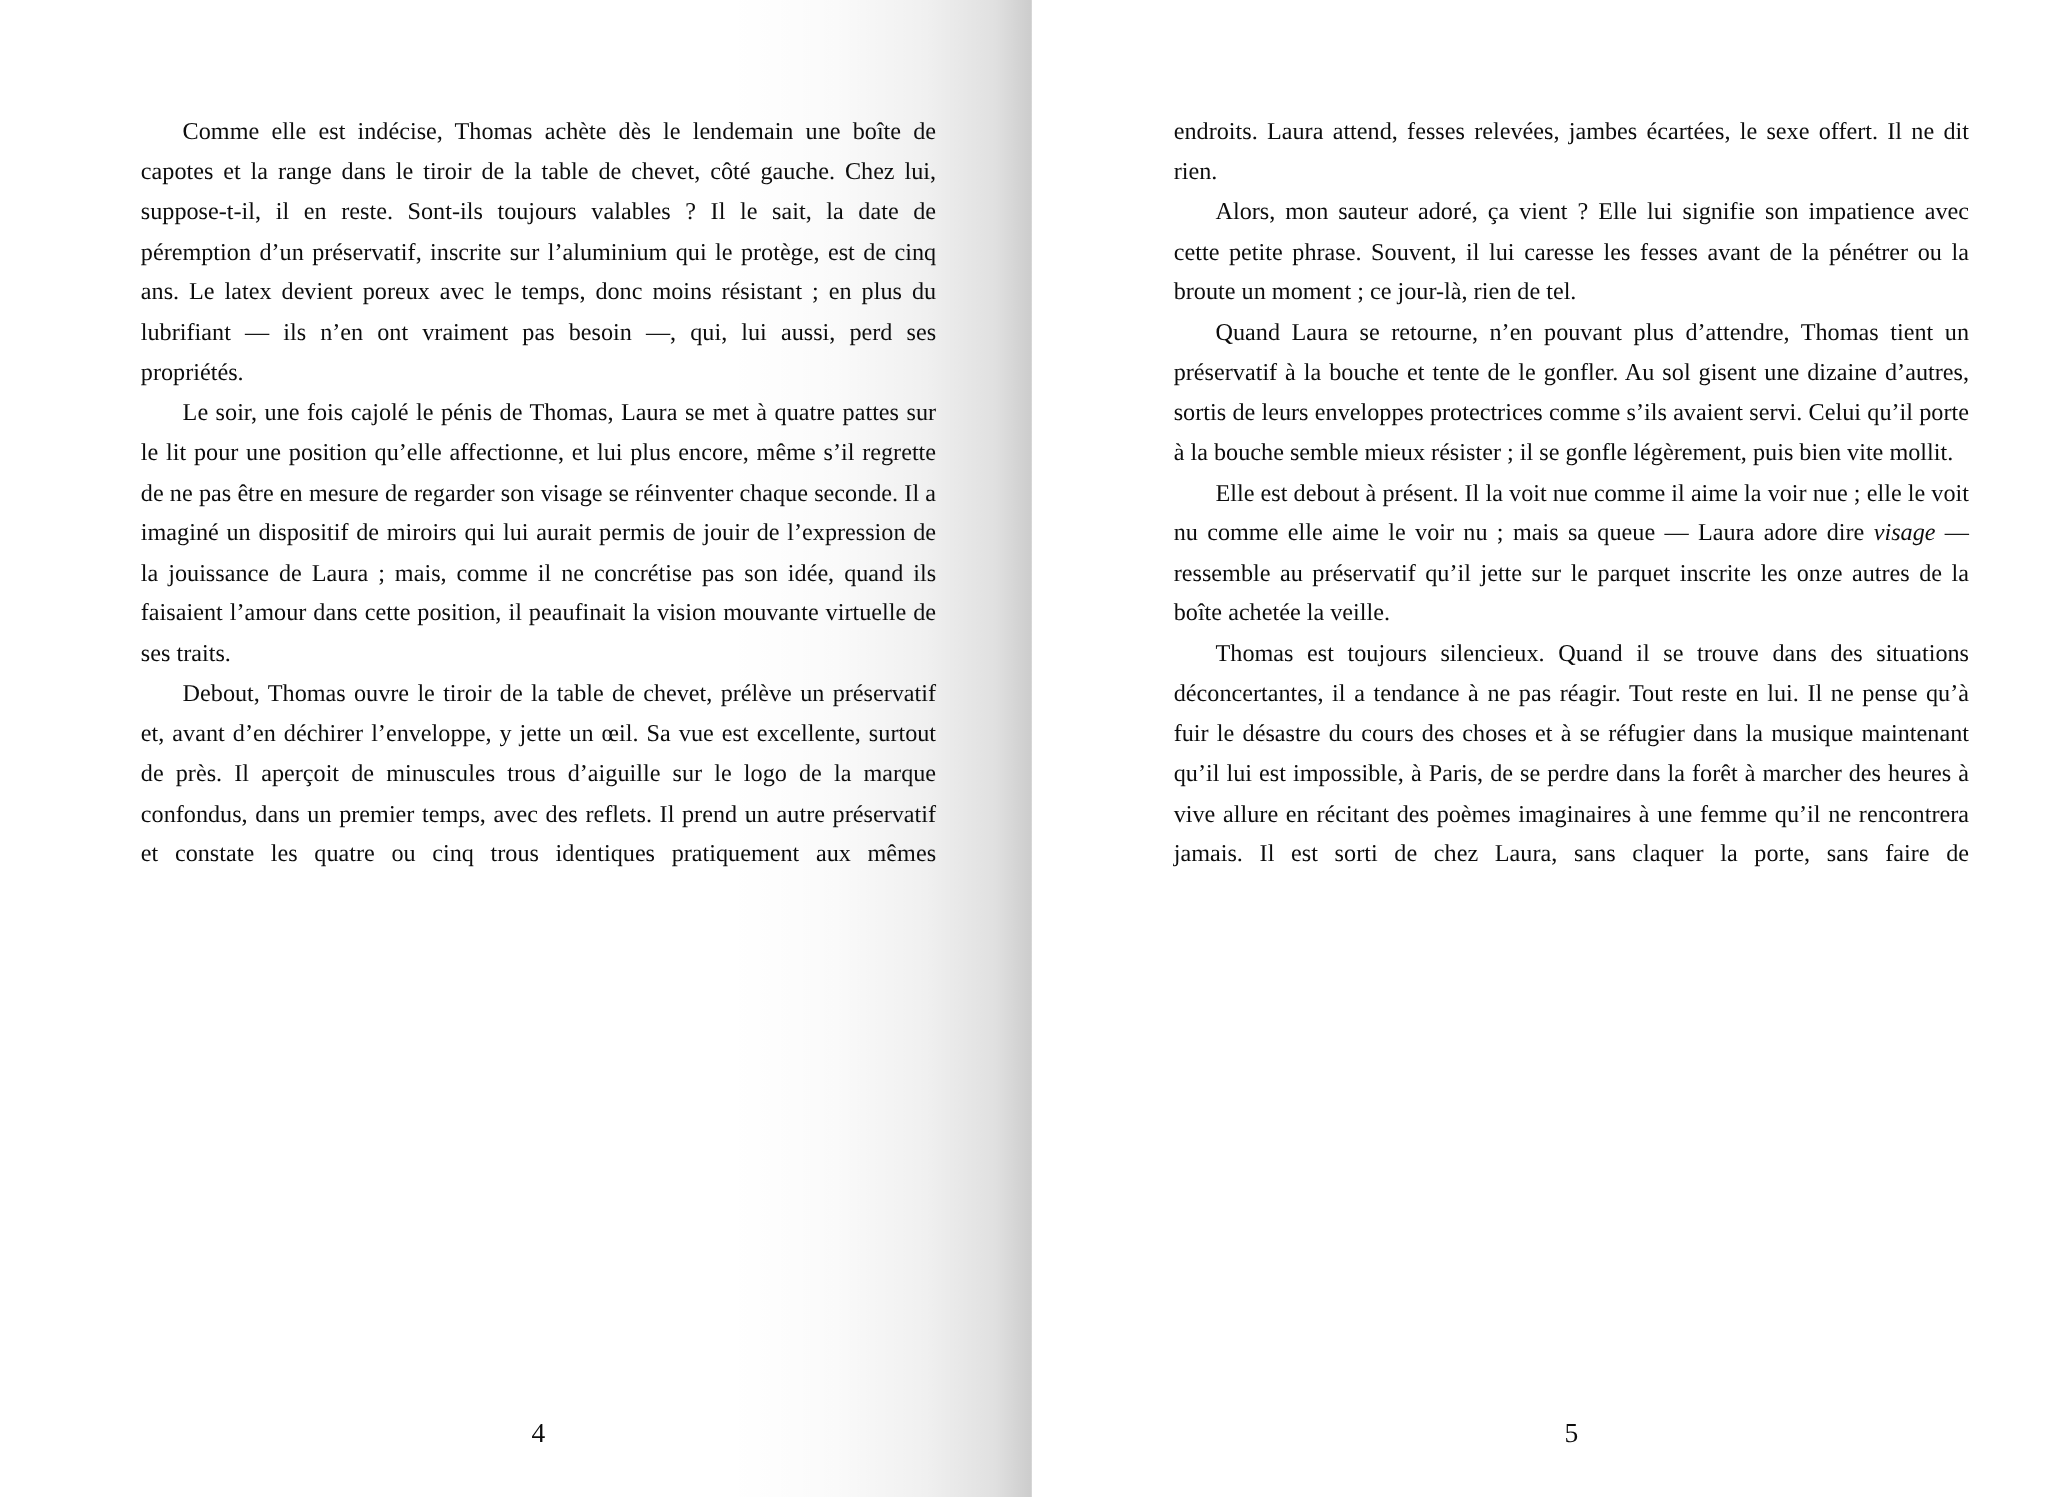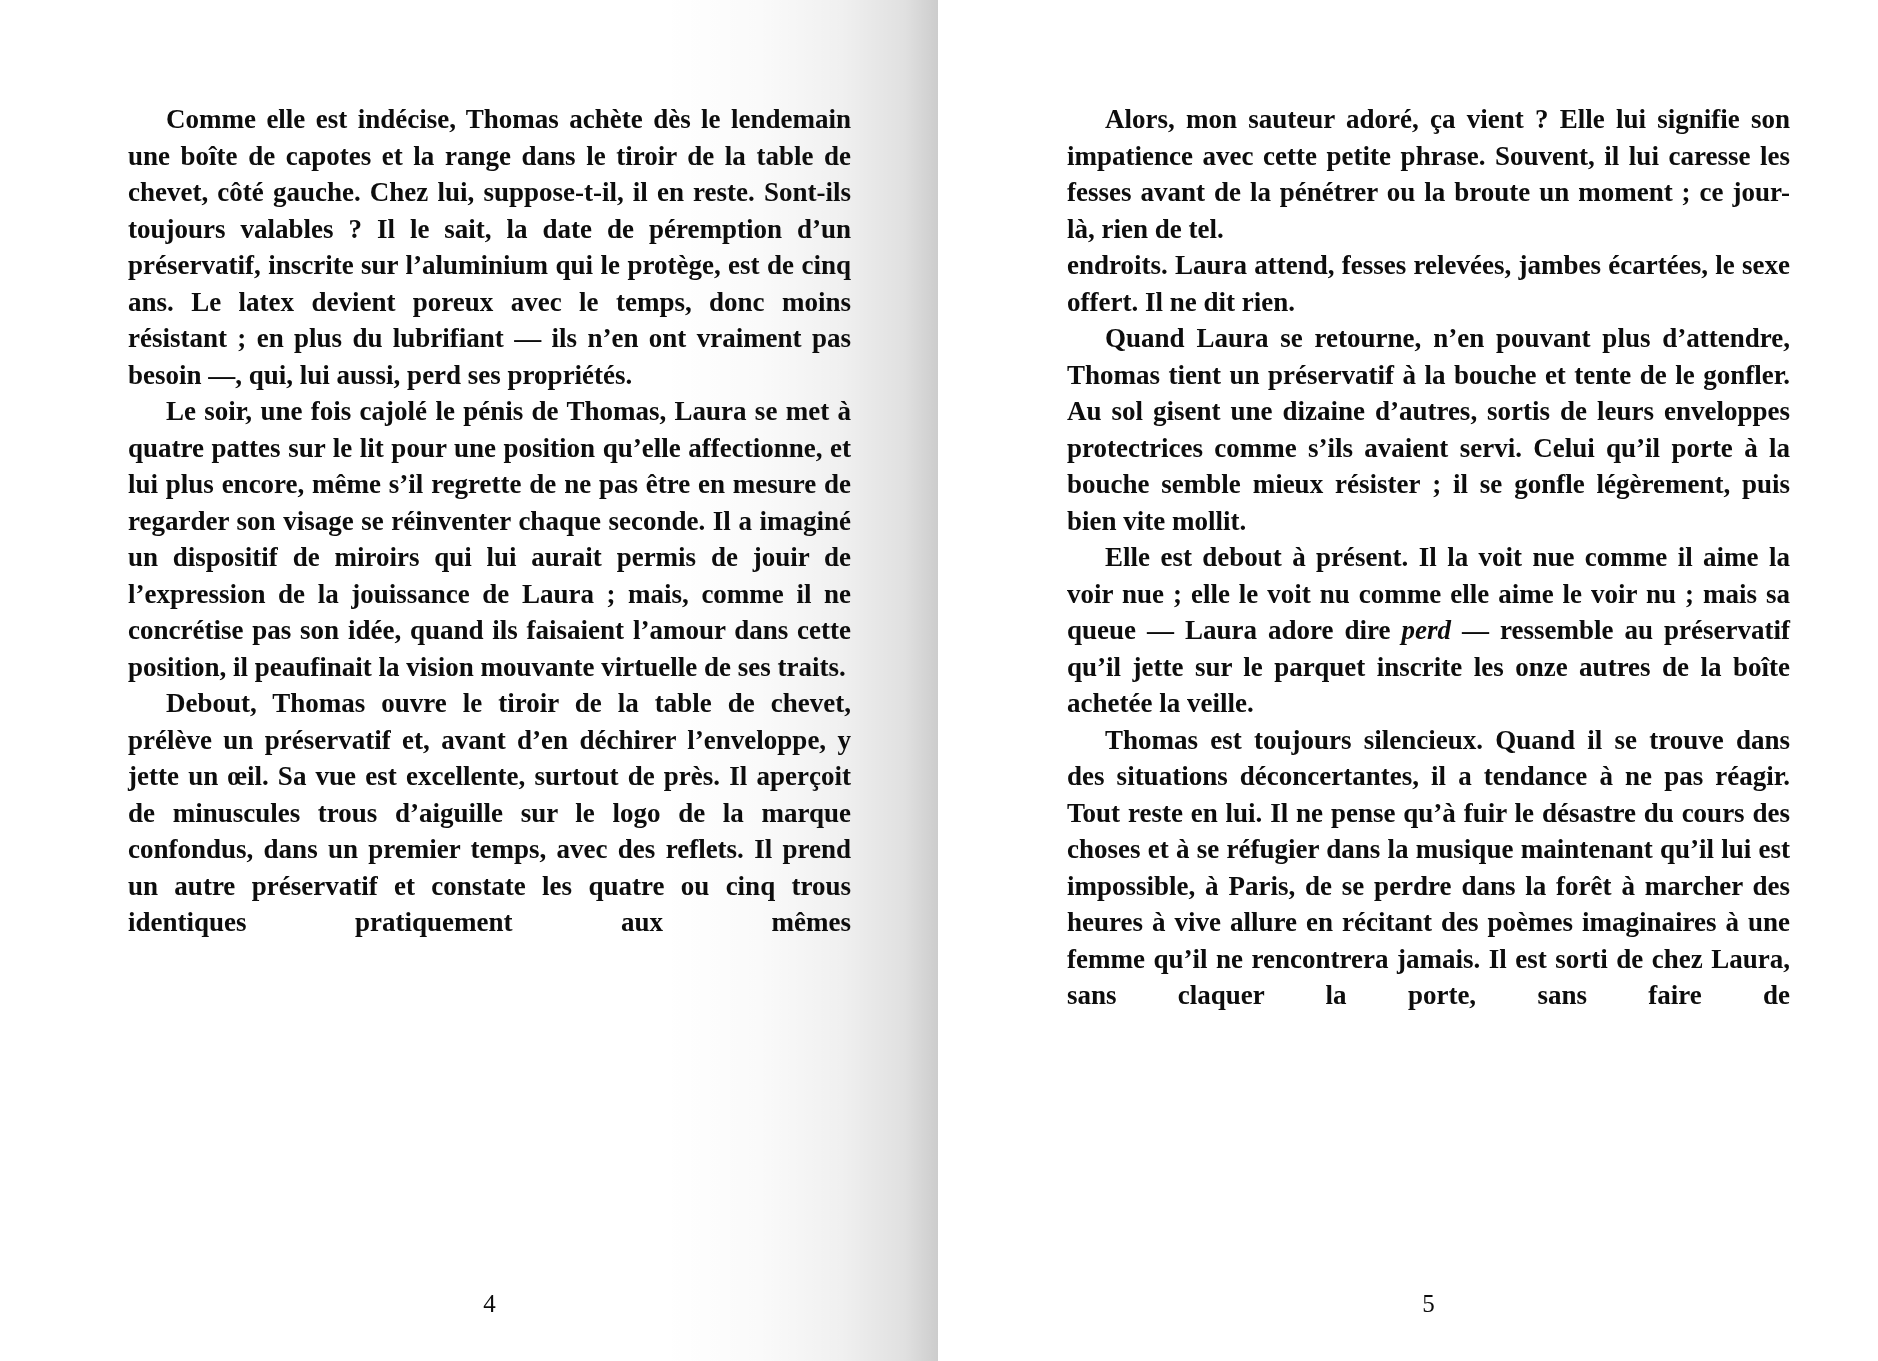"Comme elle est indécise, Thomas" .text-block { font-size: 27px -> 22px; font-weight: bold -> none }
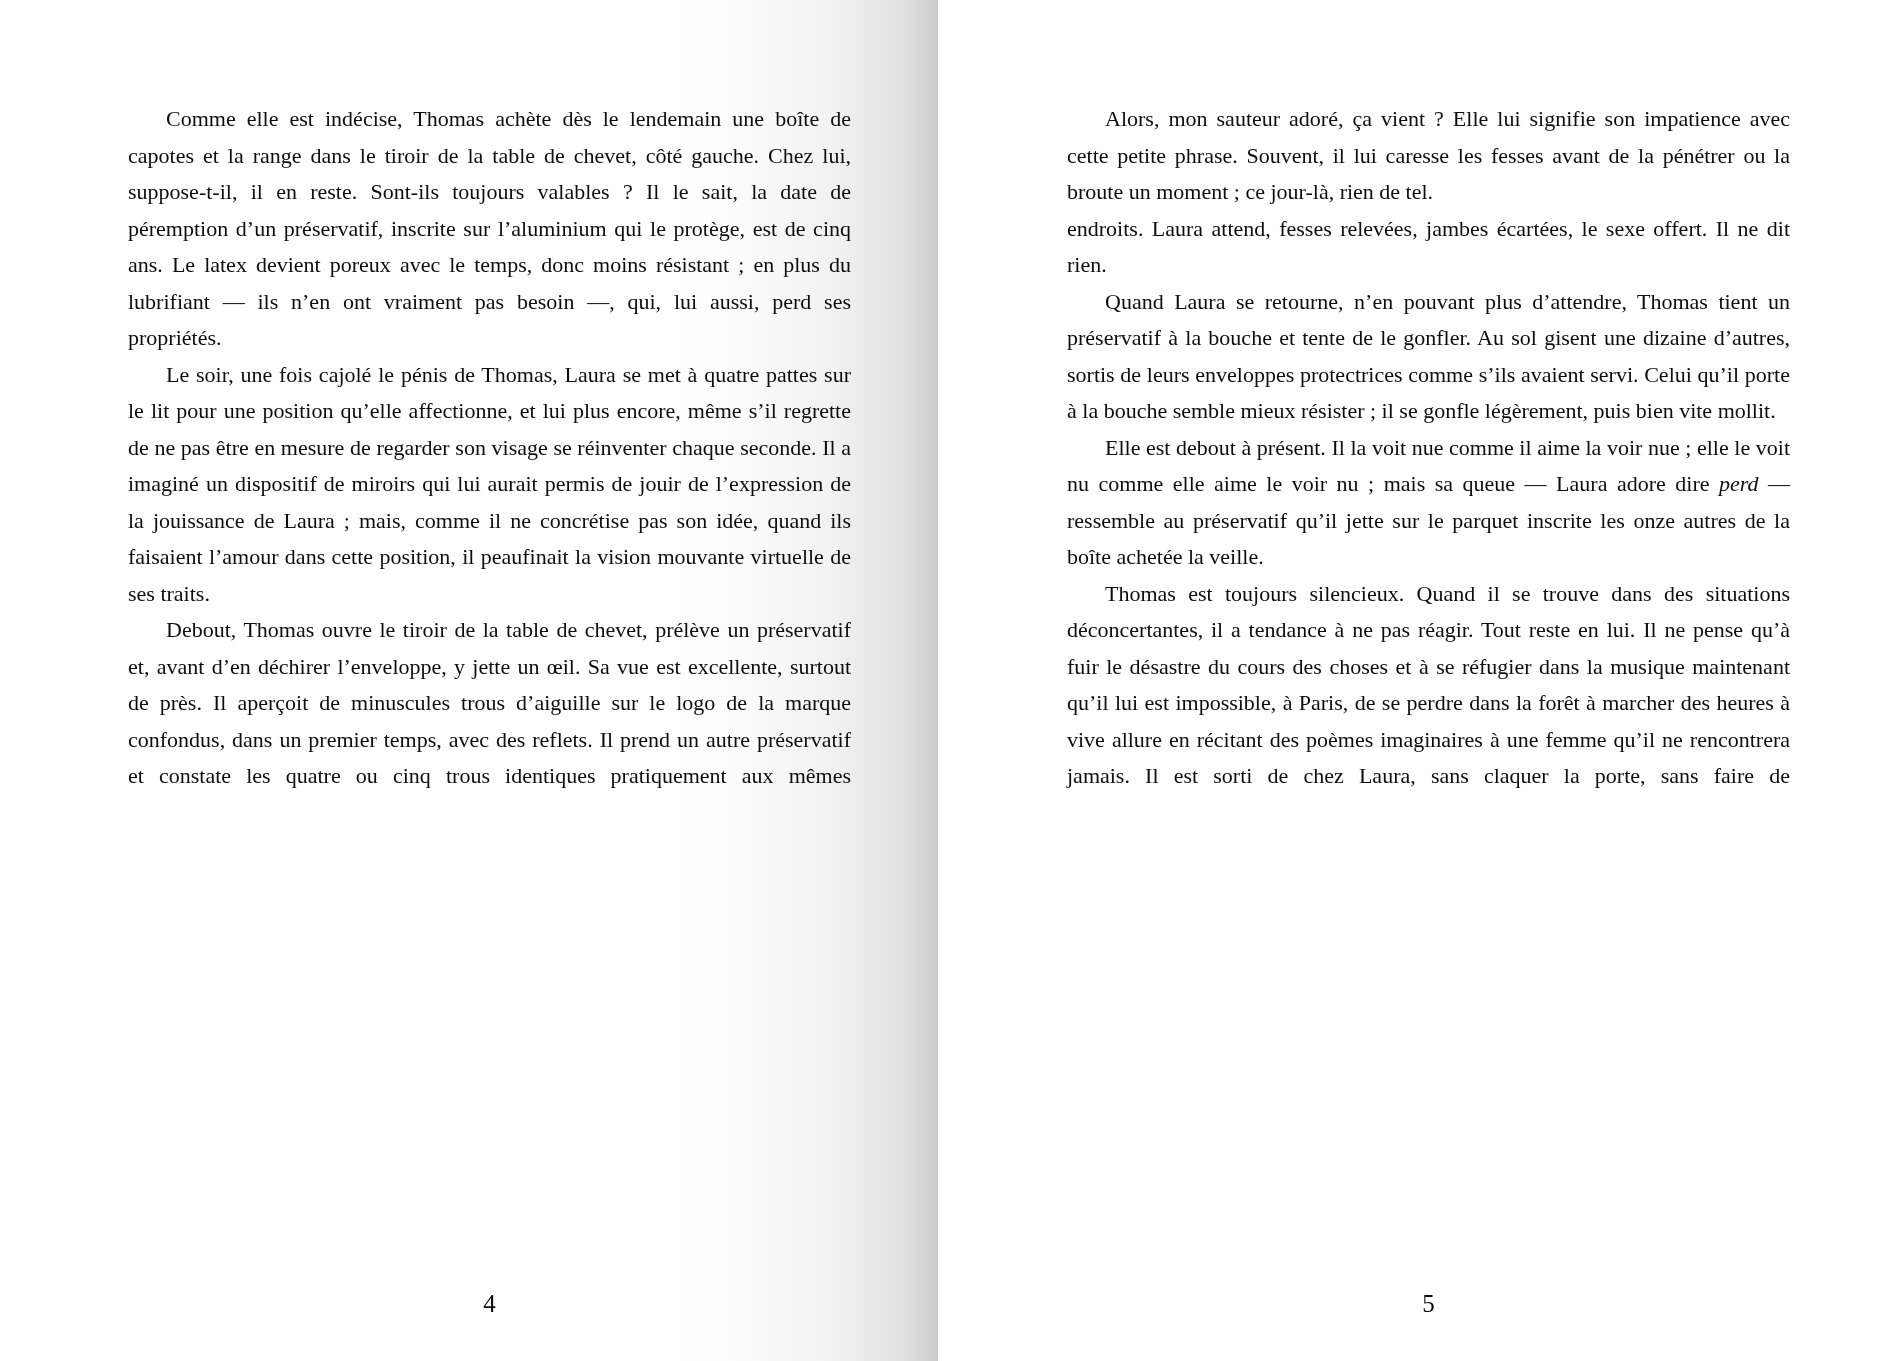"Alors, mon sauteur adoré, ça" p.para { order: before "endroits. Laura attend, fesses relevées," -> after "endroits. Laura attend, fesses relevées," }
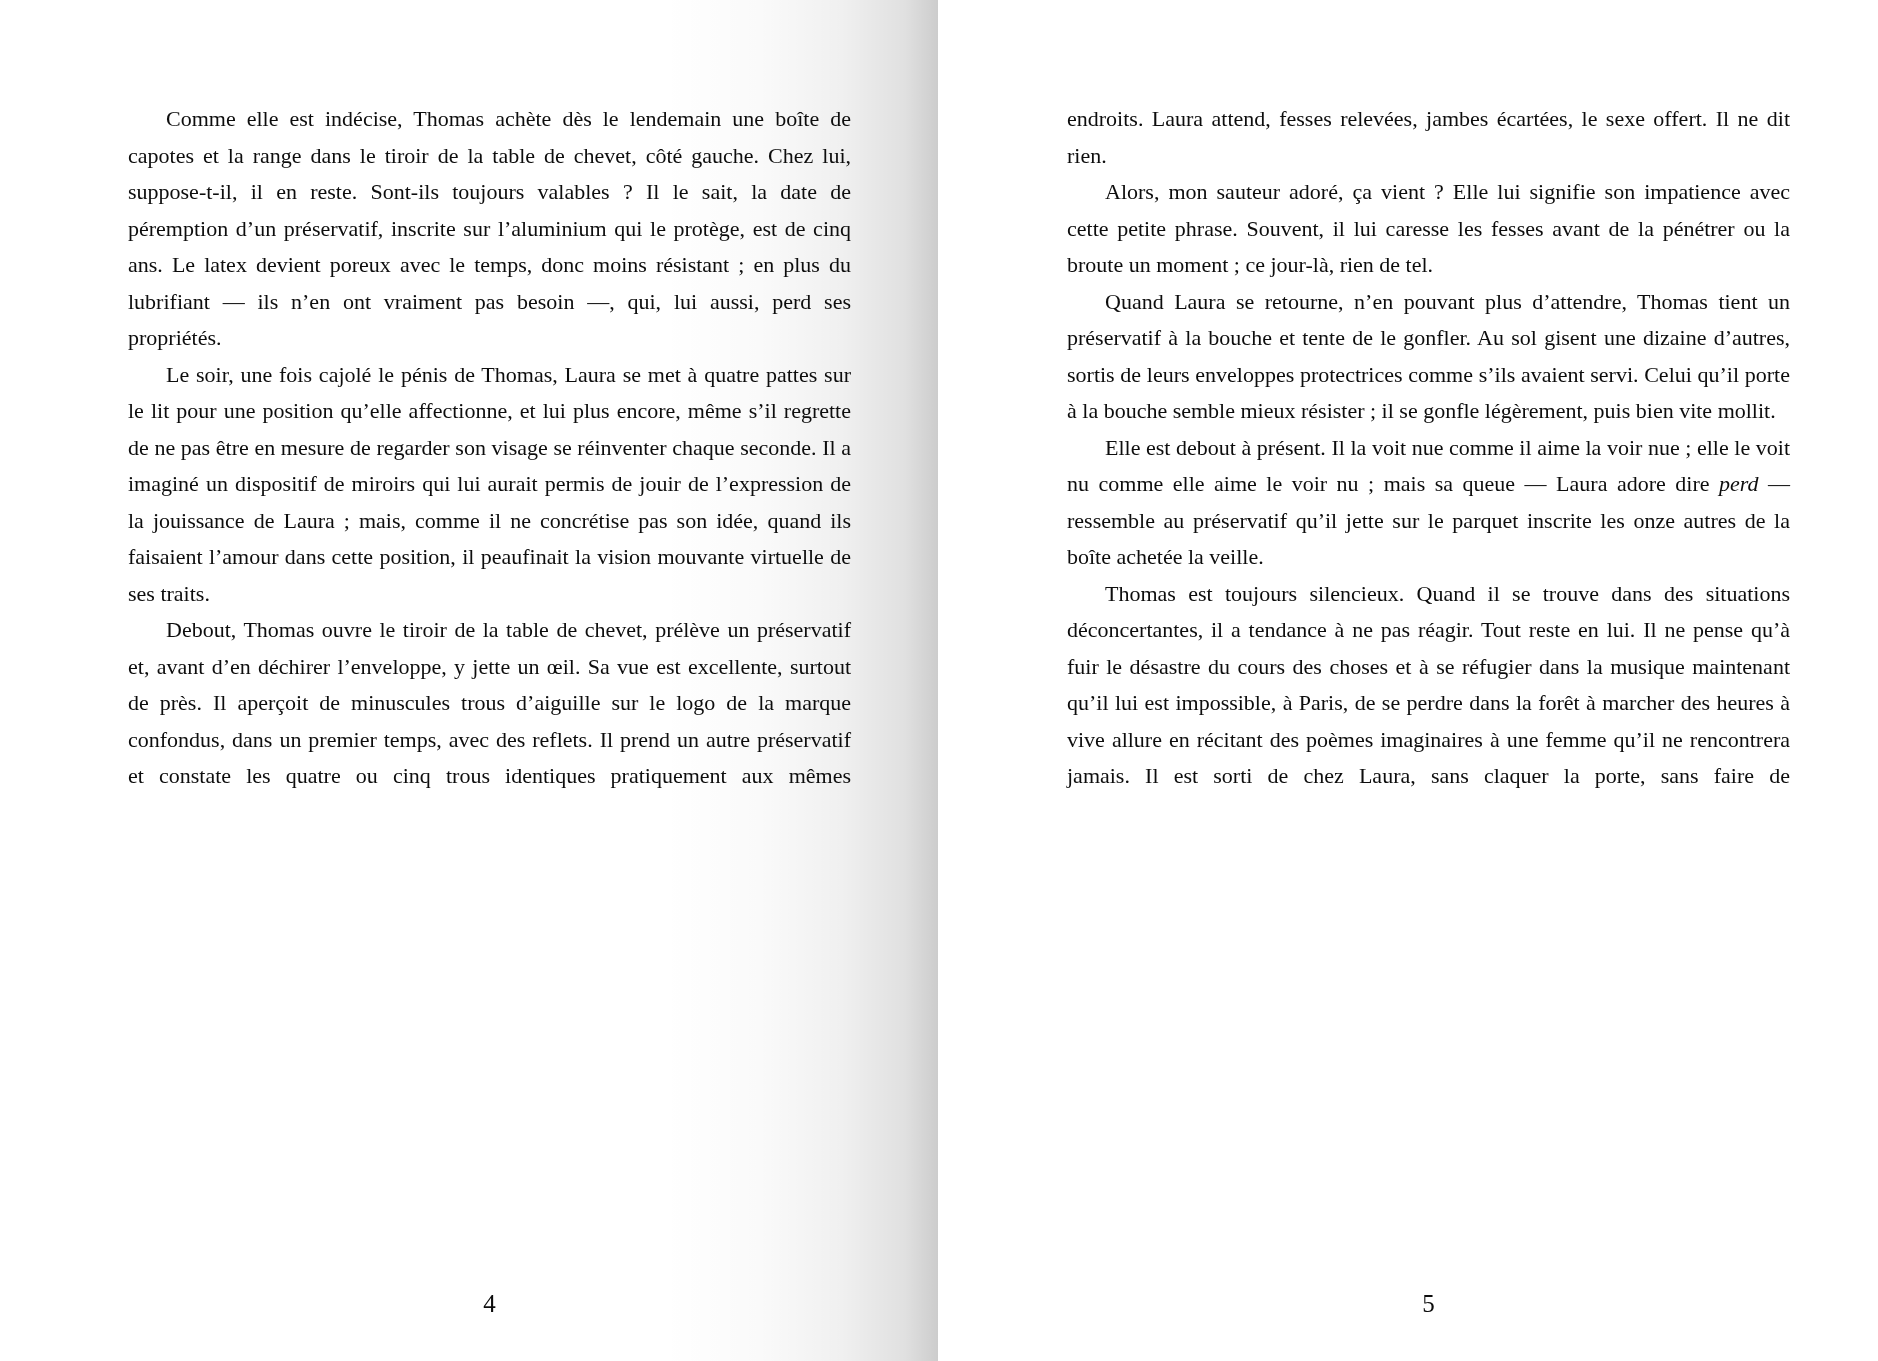"perd" span.italic { text: perd -> visage }
